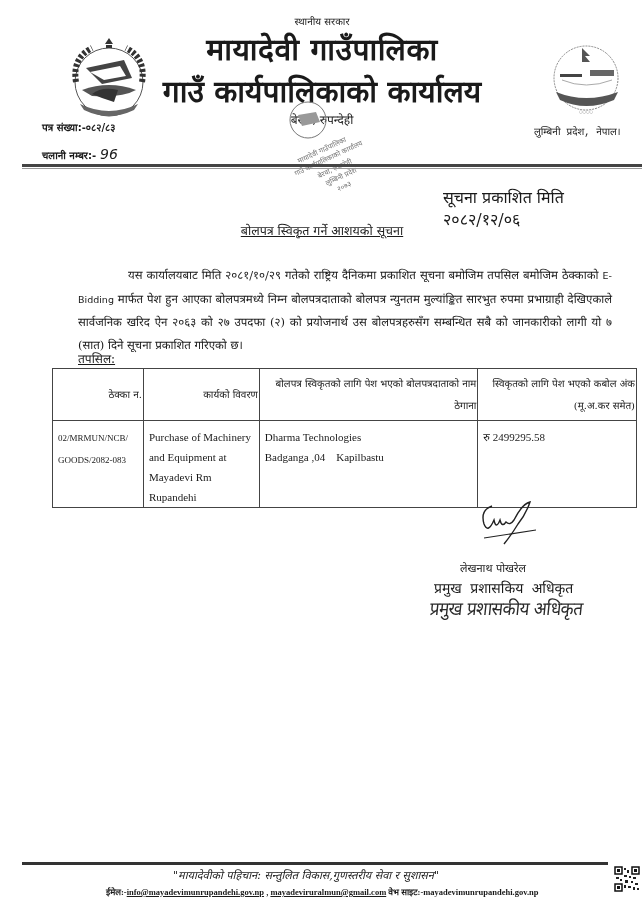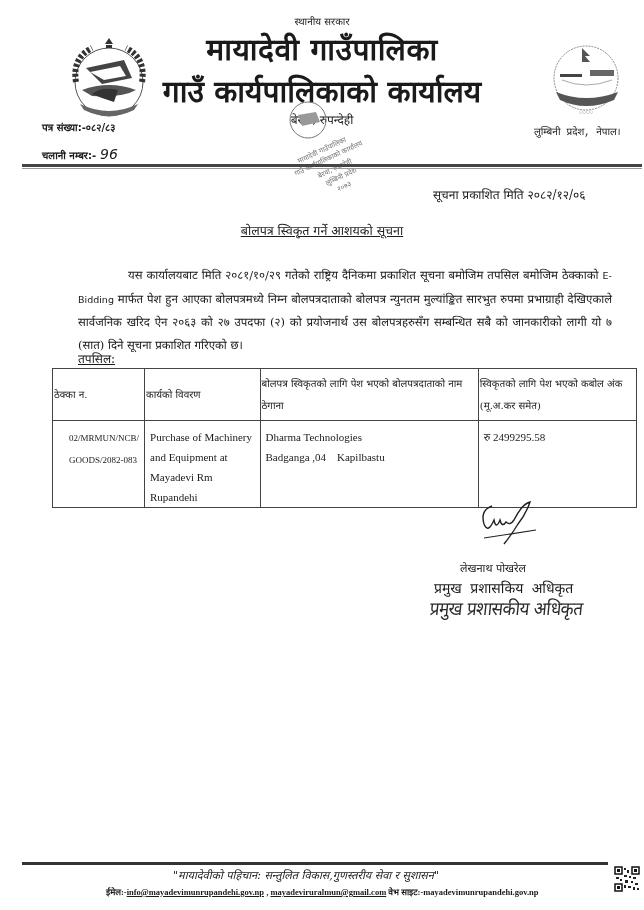"सूचना प्रकाशित मिति २०८२/१२/०६" .pub-date { font-size: 12px -> 16px; left: 433px -> 443px }
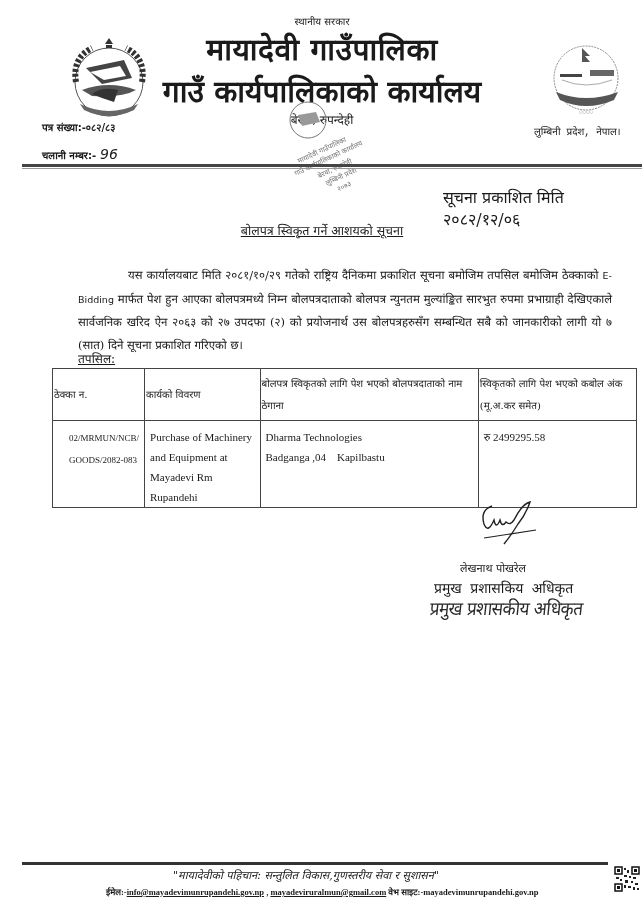"बोलपत्र स्विकृतको लागि पेश भएको" table.bids th { text-align: left -> right }
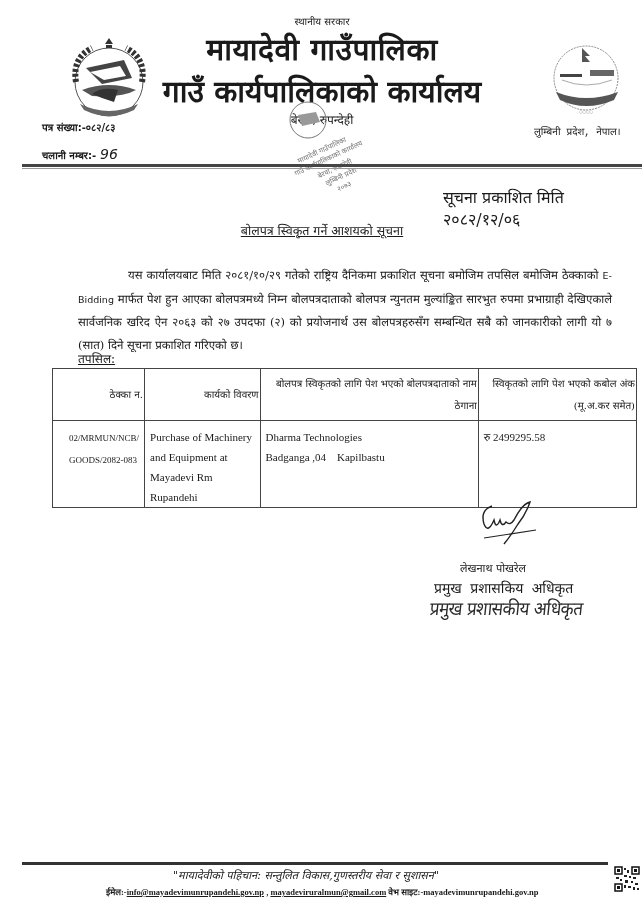"02/MRMUN/NCB/" table.bids td.c1 { padding-left: 16px -> 5px }
